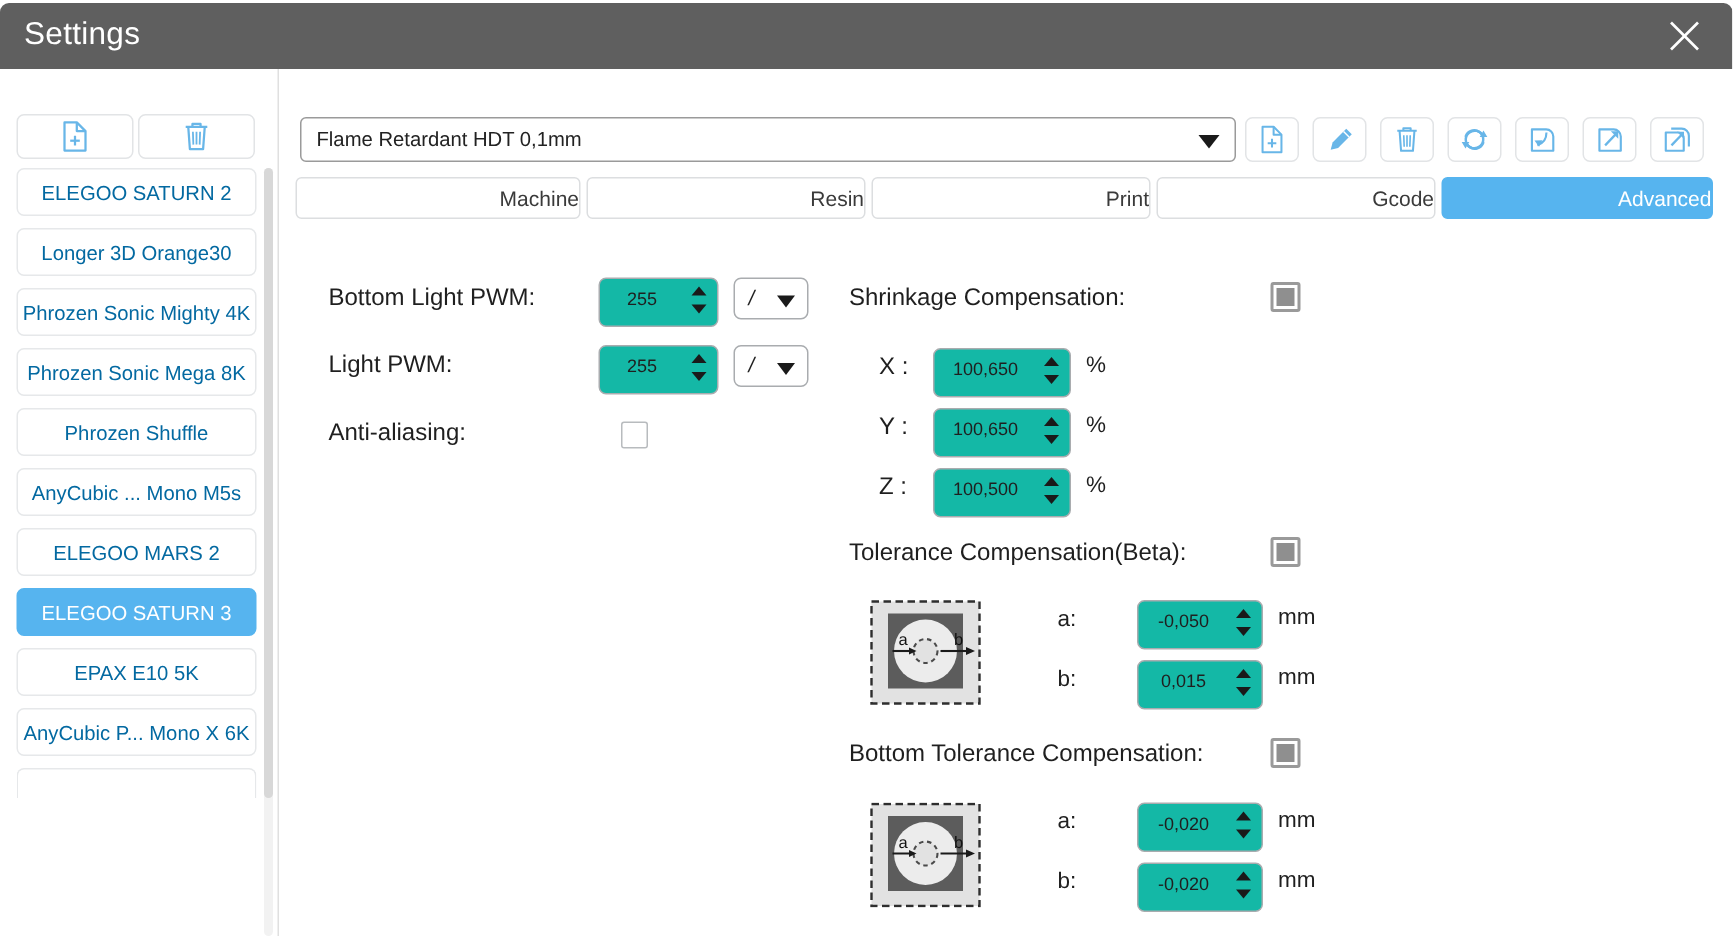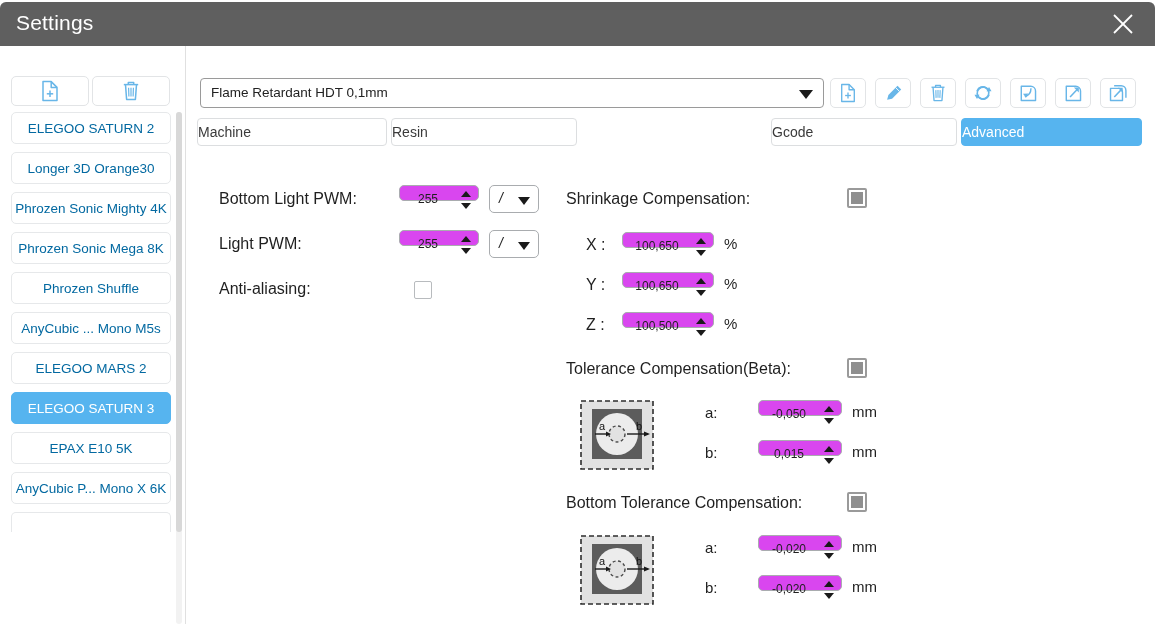"Machine" .tab { justify-content: flex-start -> flex-end }
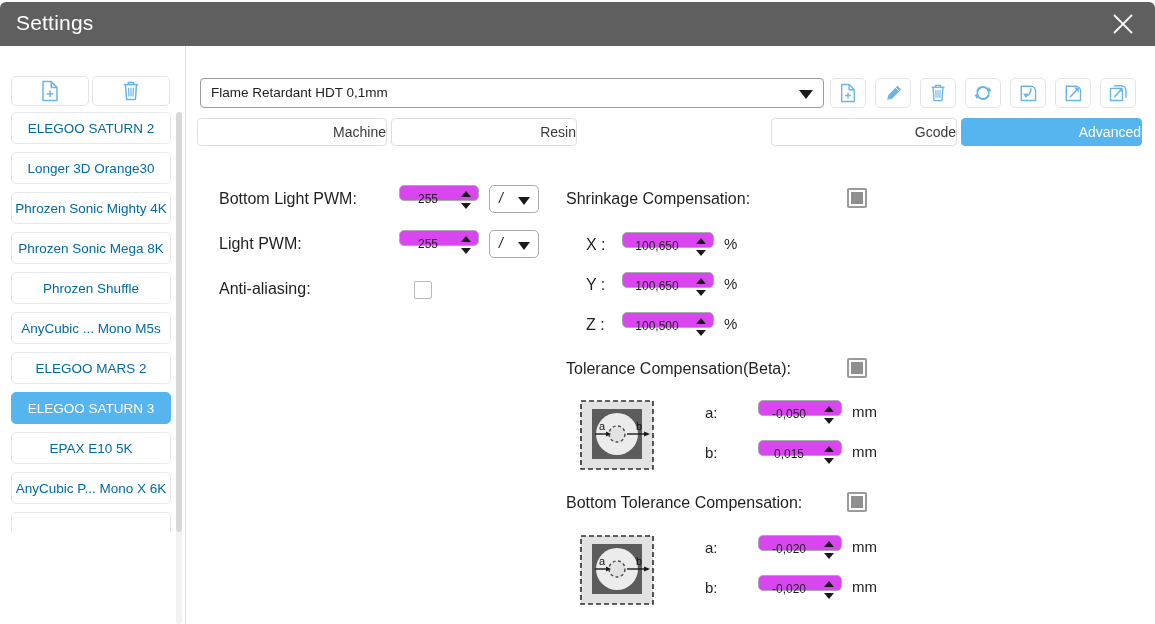"Print" div.tab { html: none -> <div> <span>Print</span> </div> }
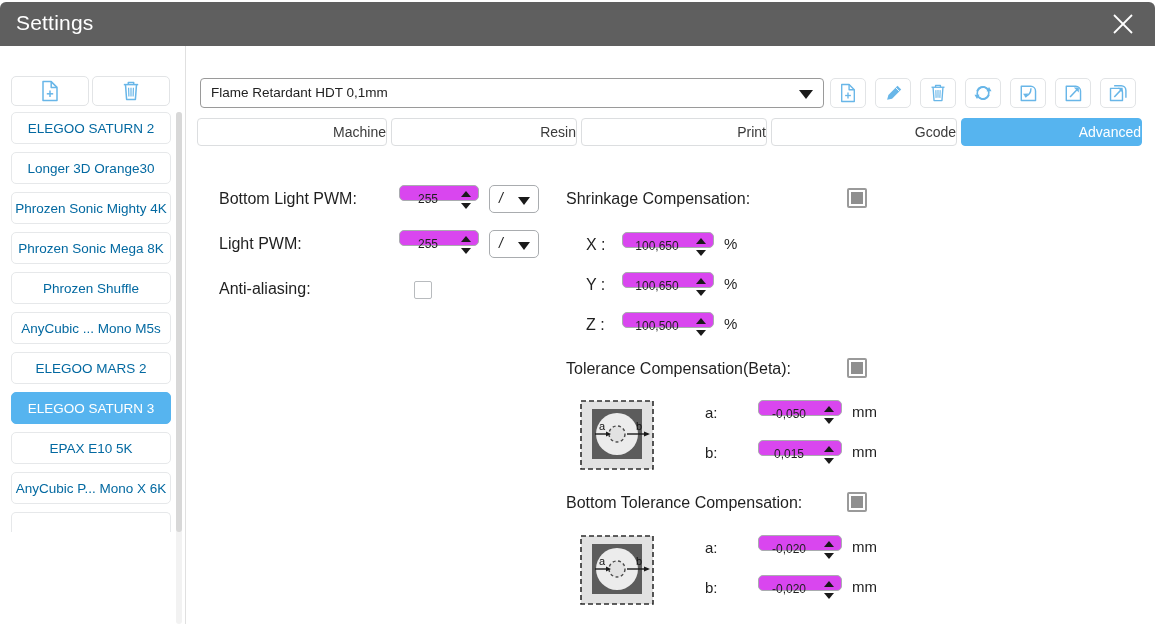"255" .numbox { background: #d946ef -> #14b8a6; height: 16px -> 33px }
